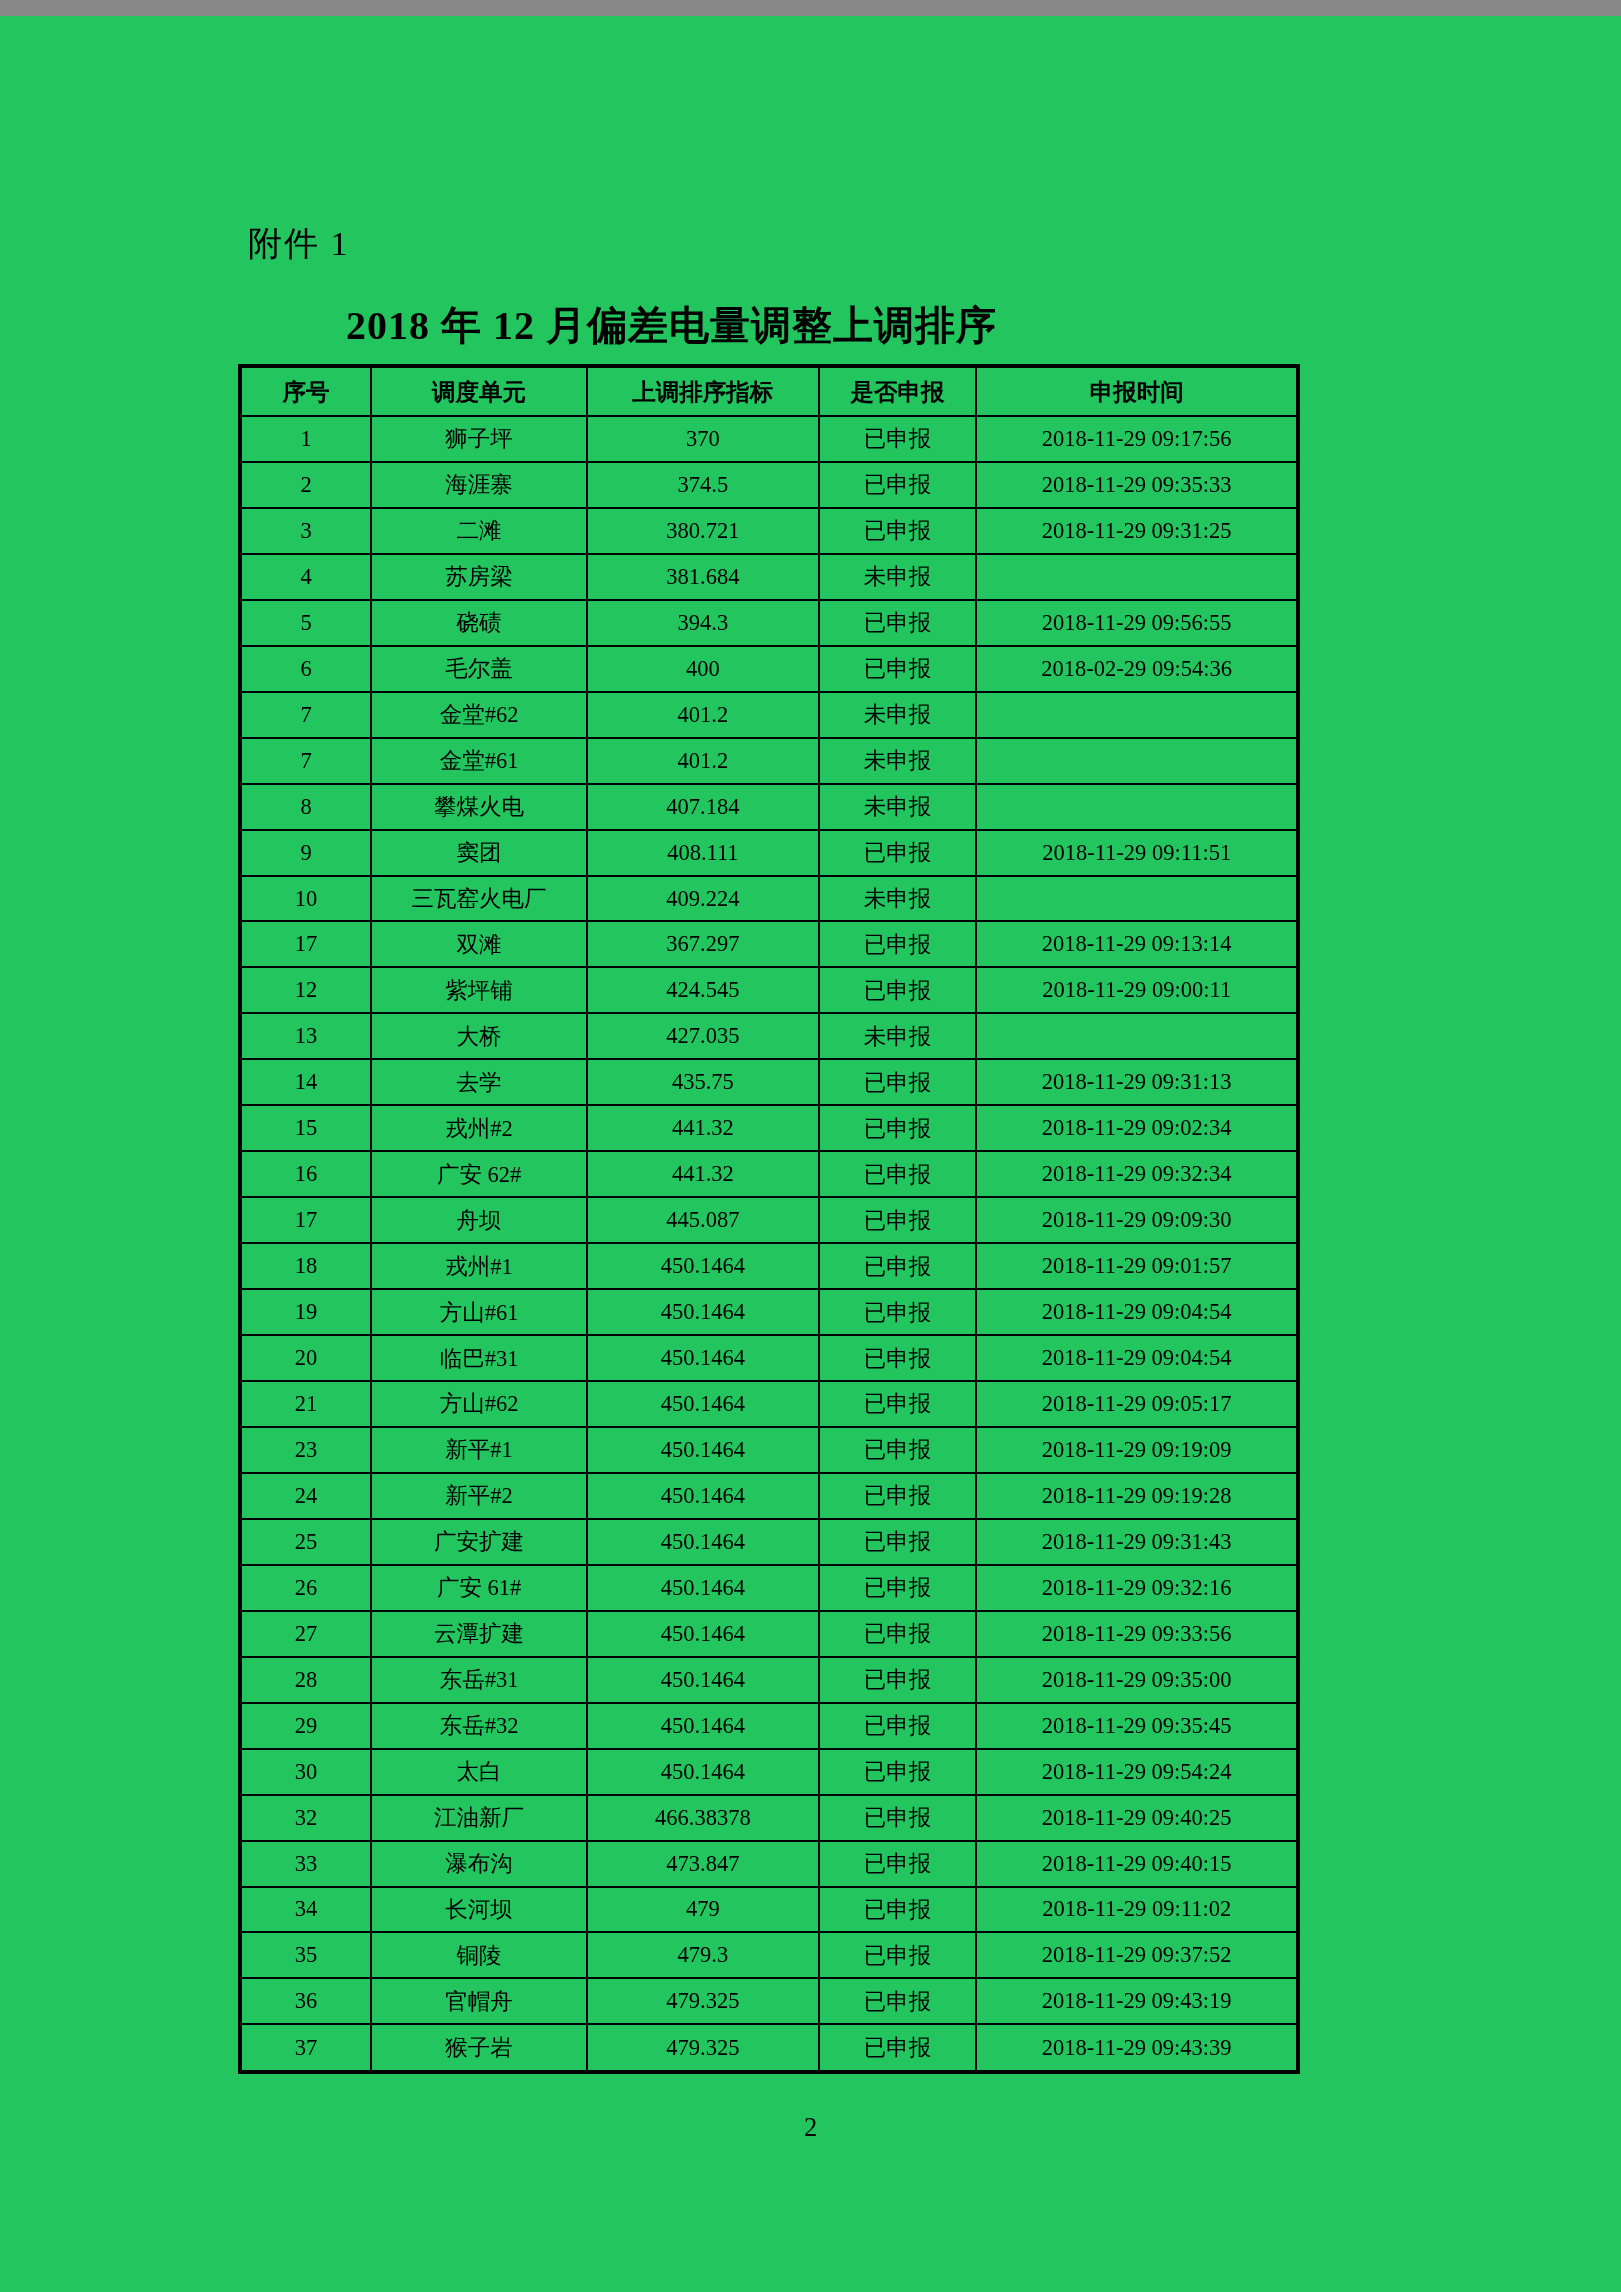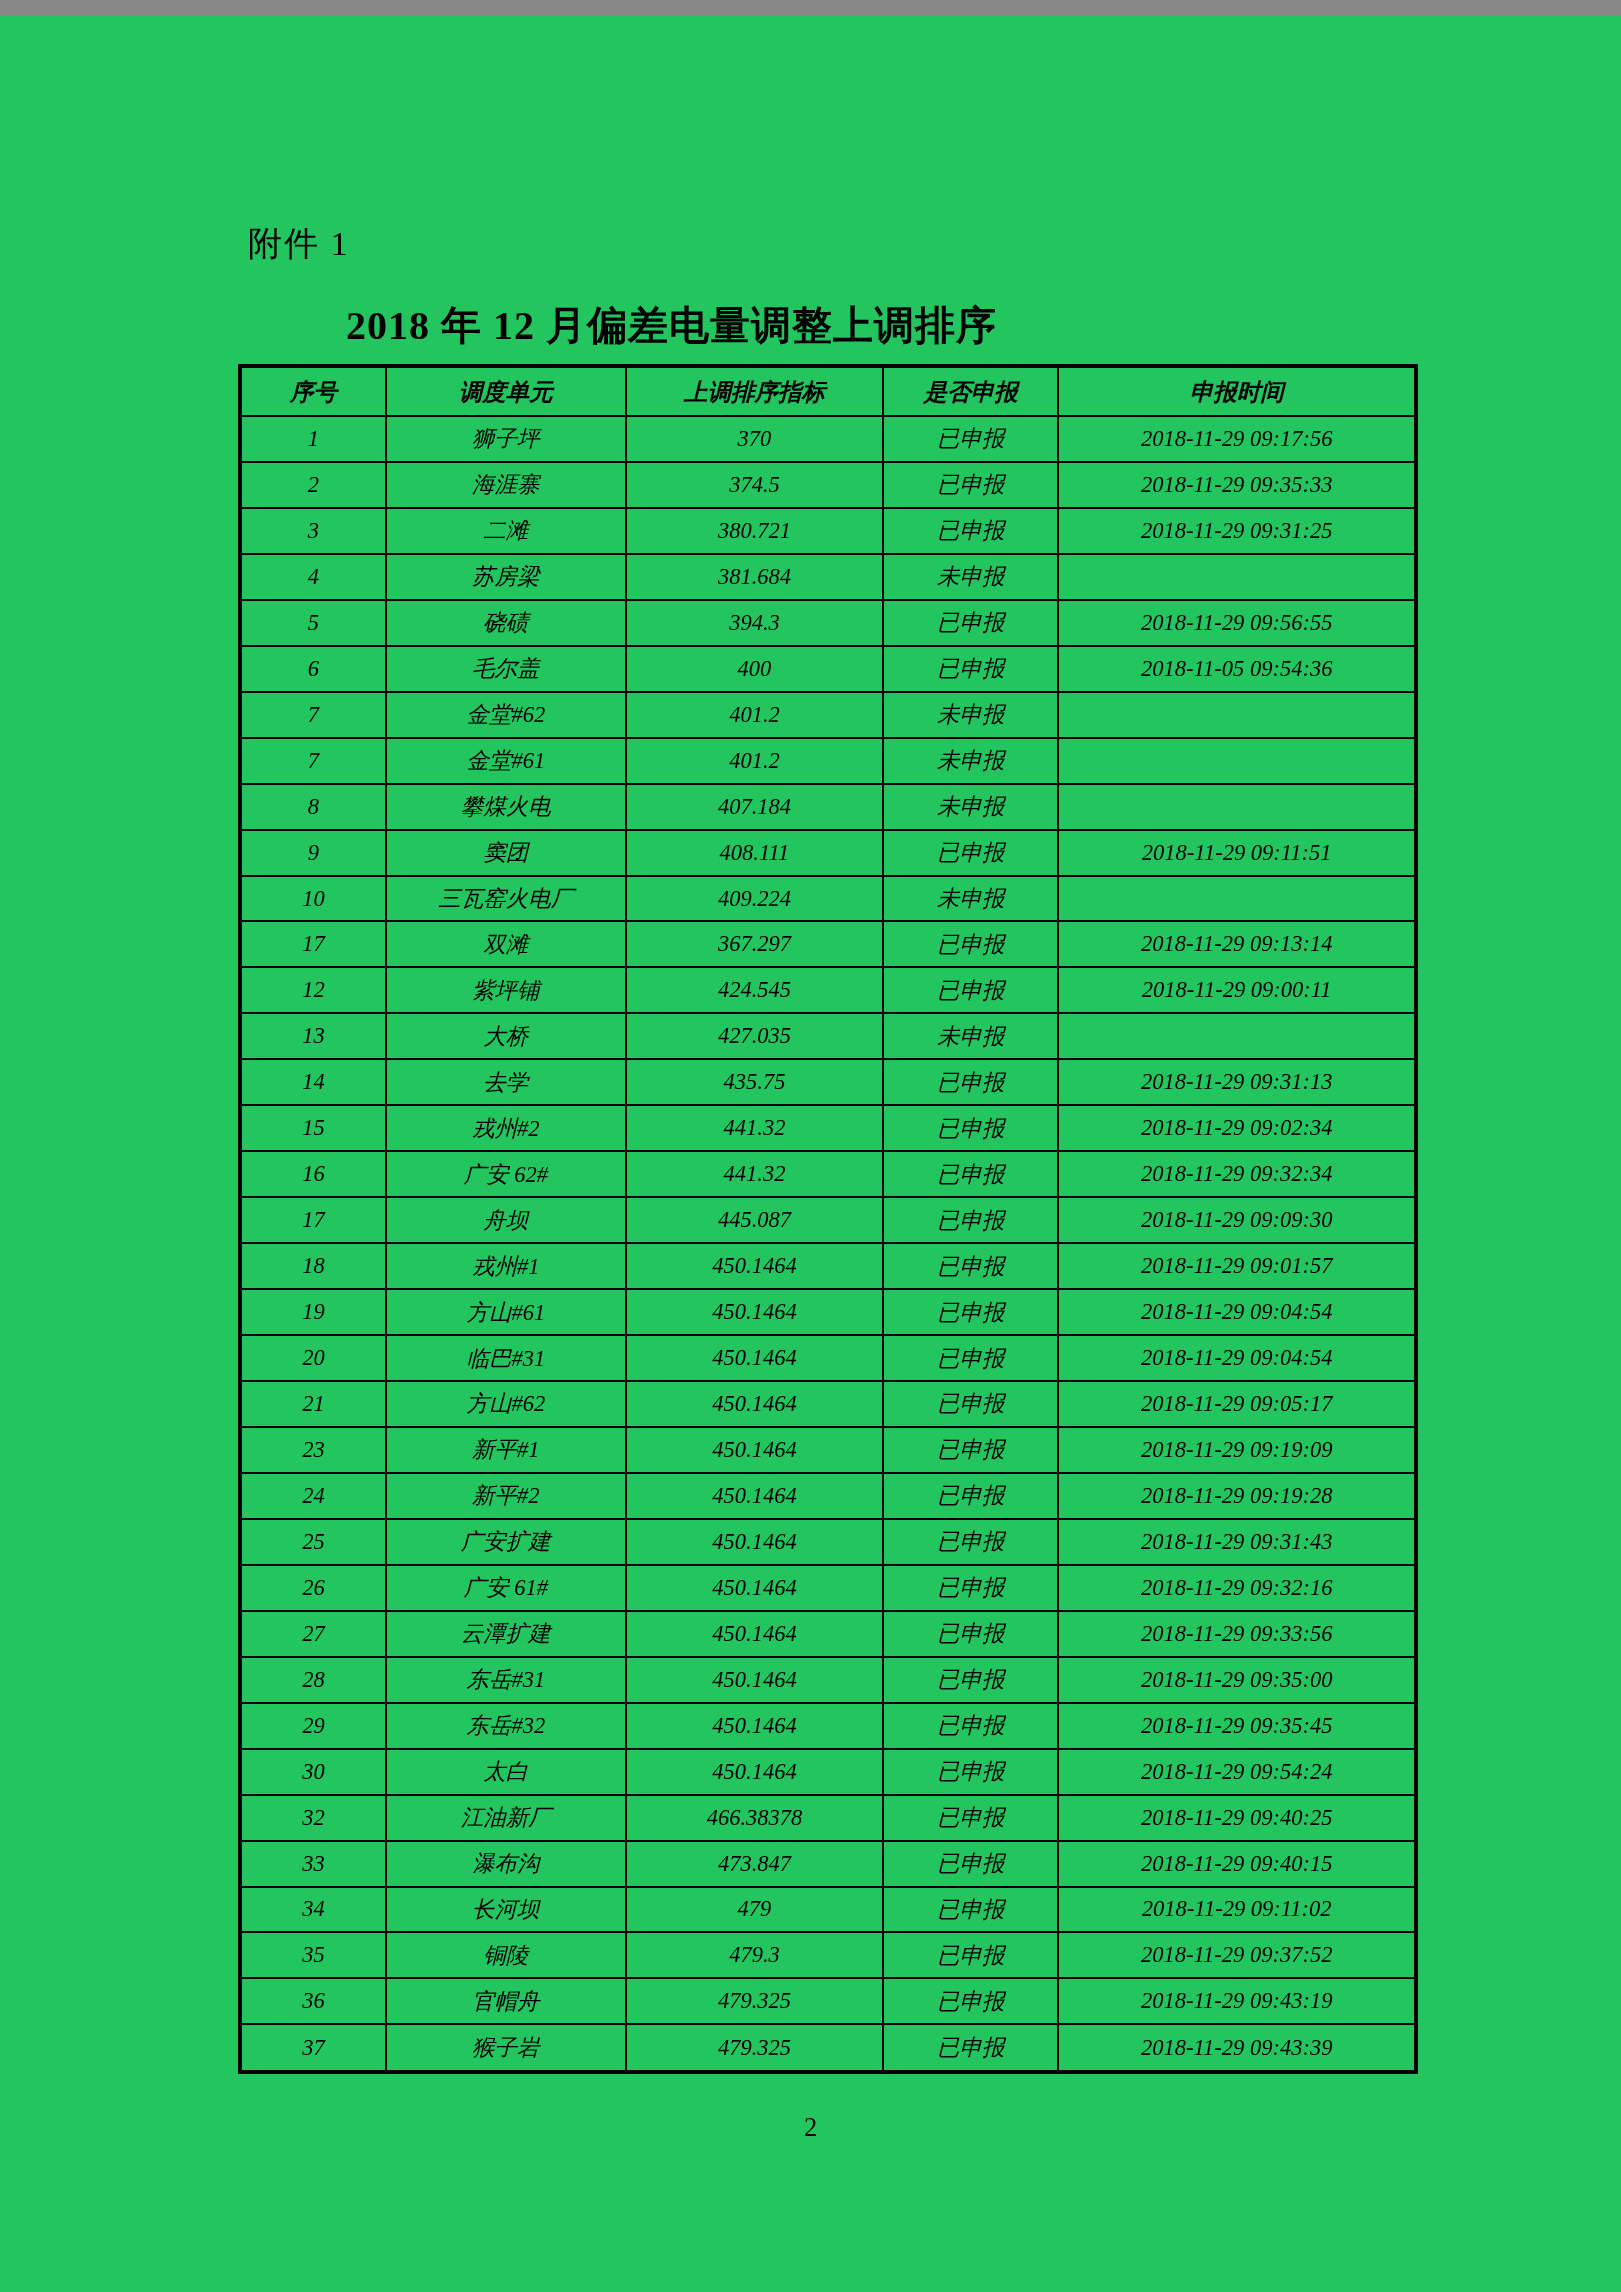"序号" table.rank-table { font-style: italic -> none; width: 1180px -> 1062px }
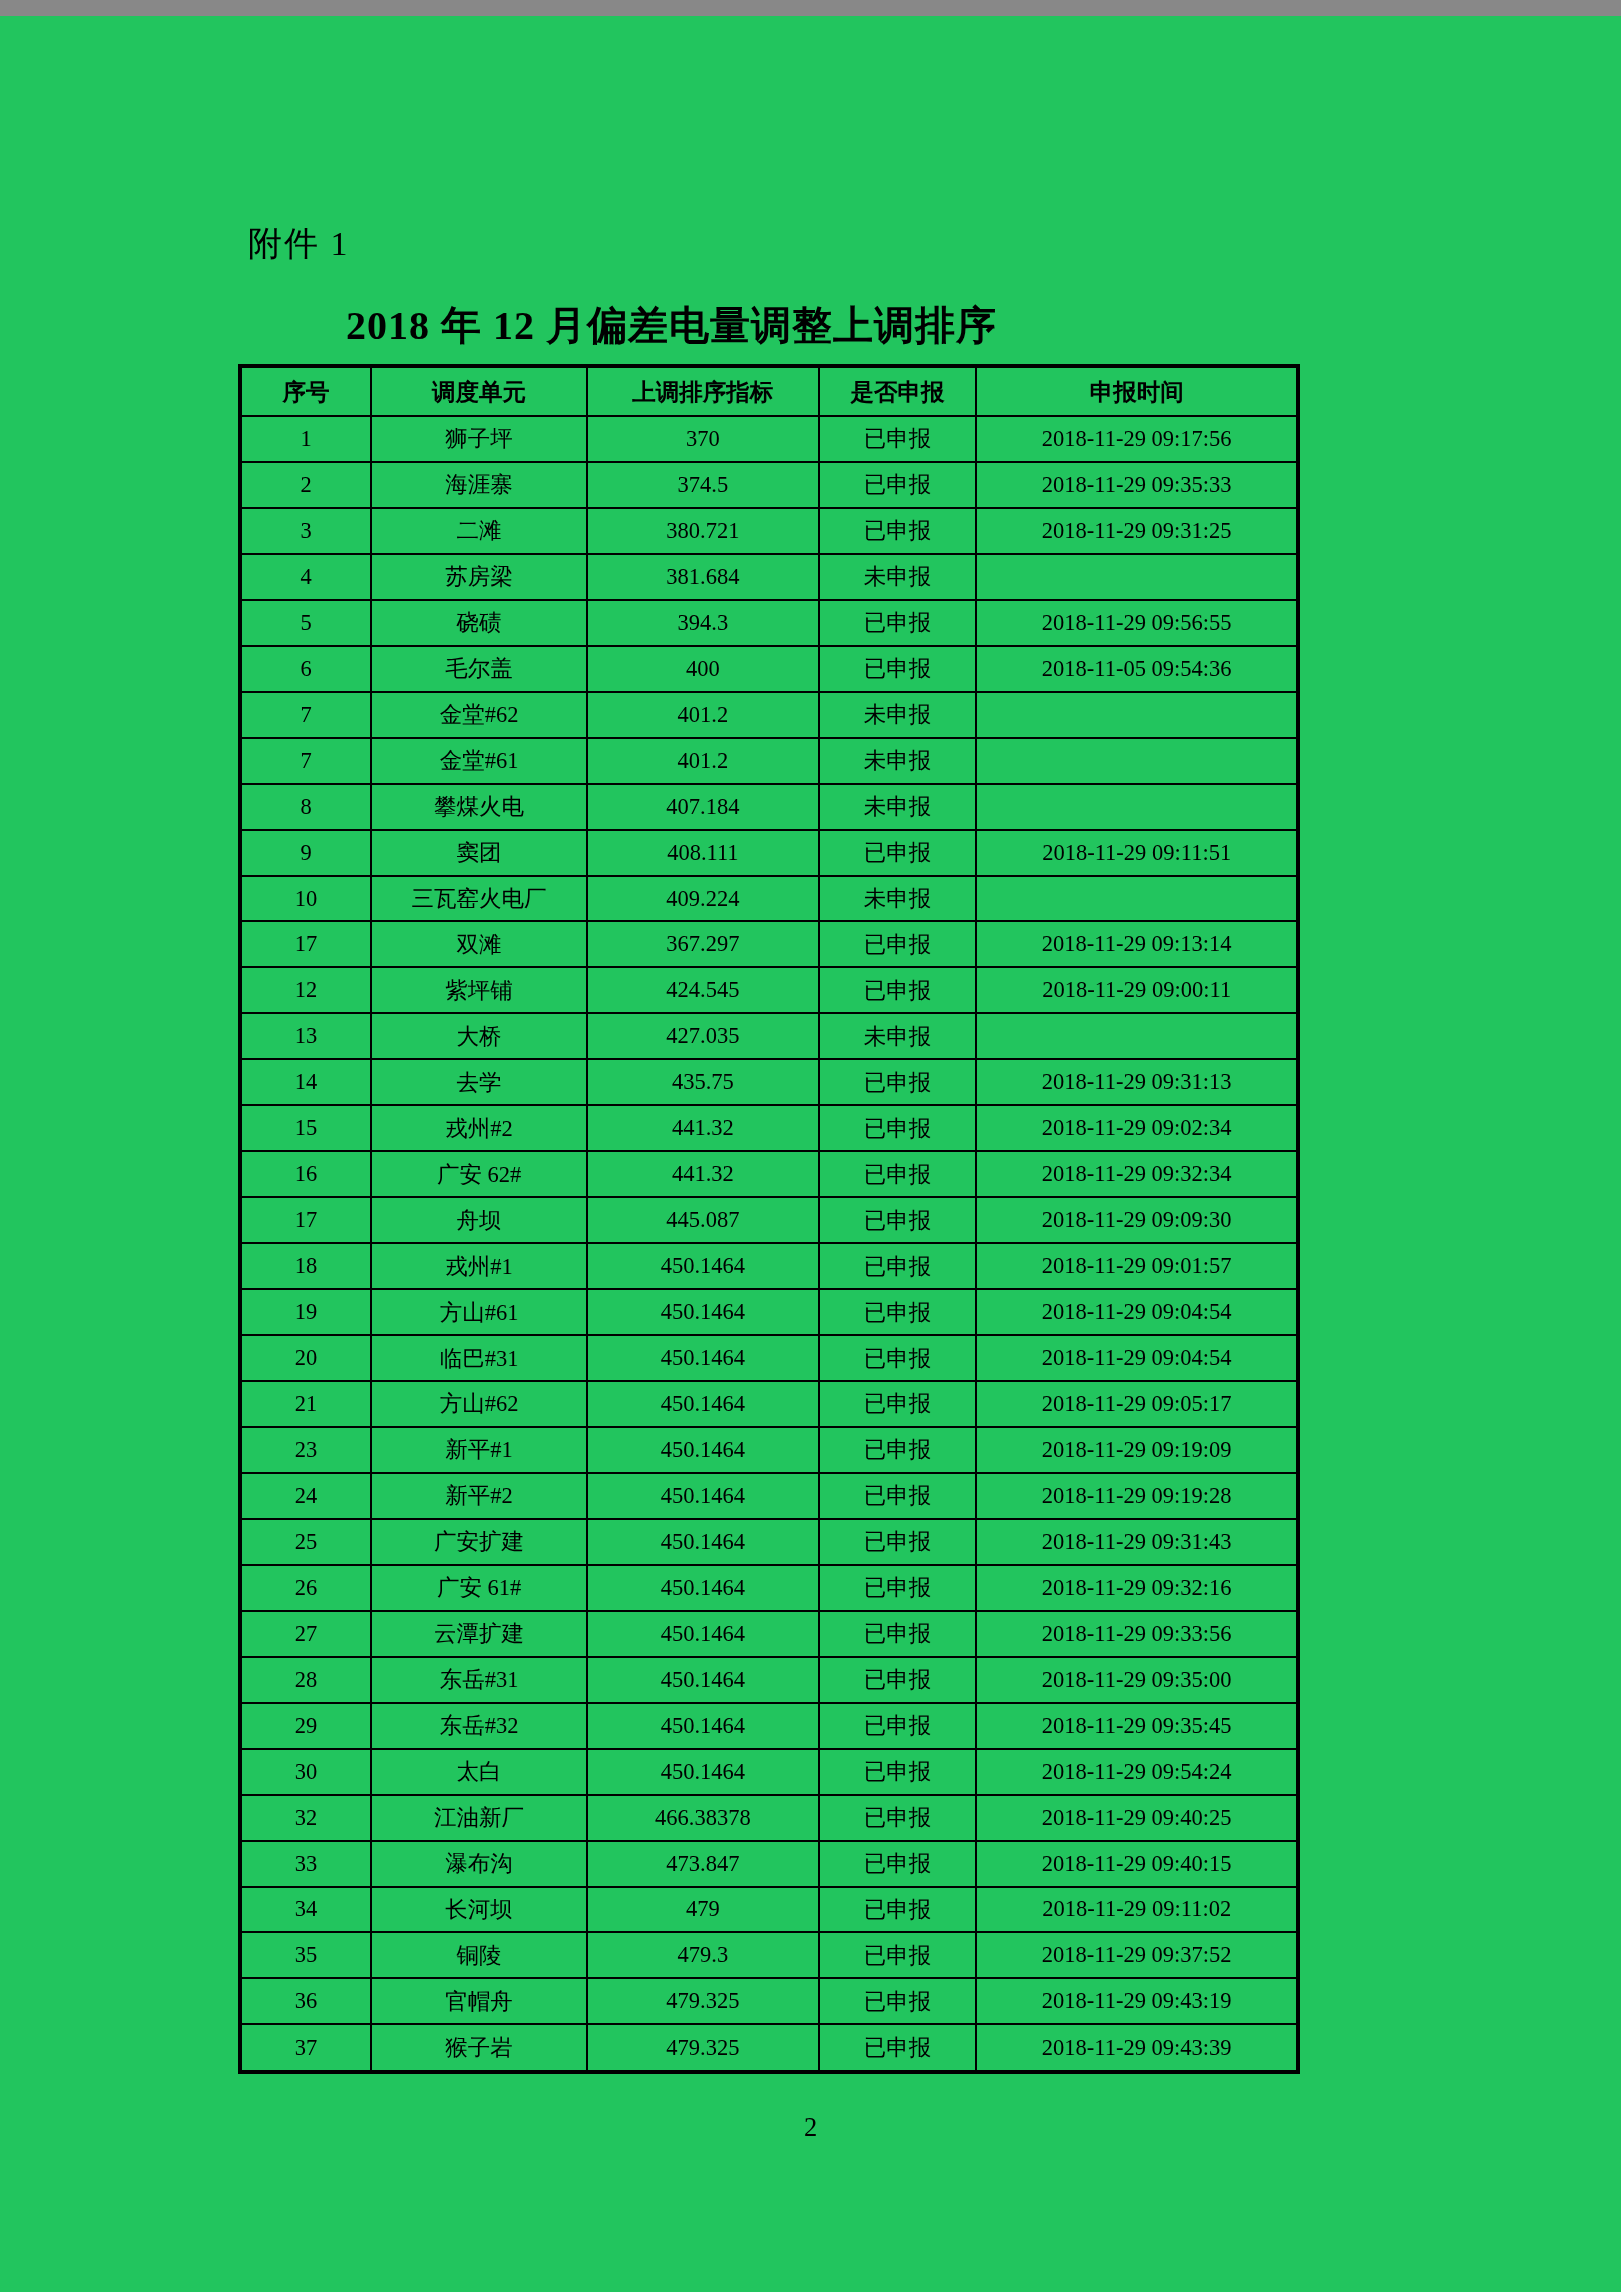"2018-11-05 09:54:36" td { text: 2018-11-05 -> 2018-02-29 }
